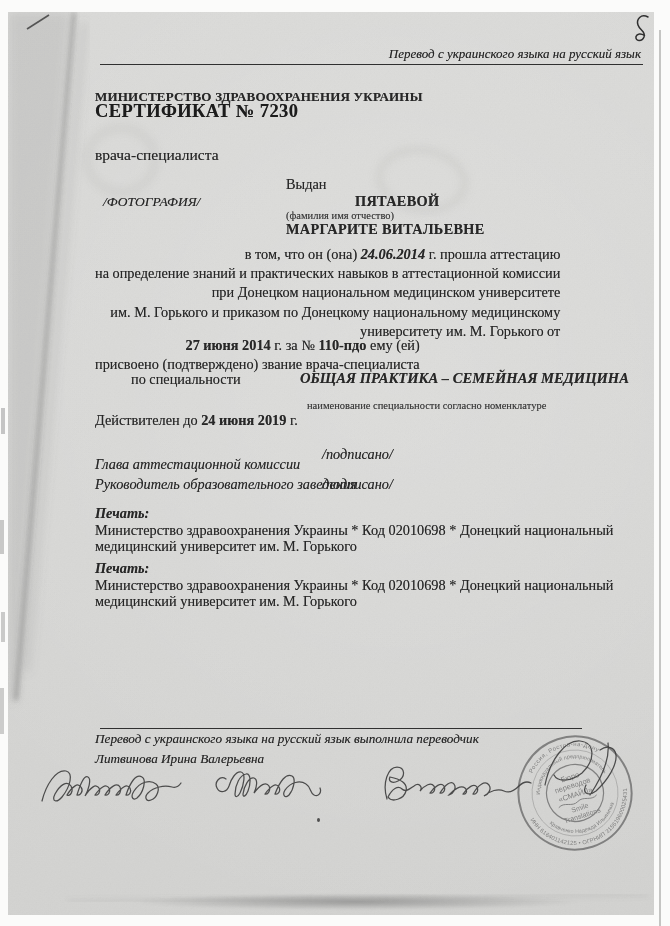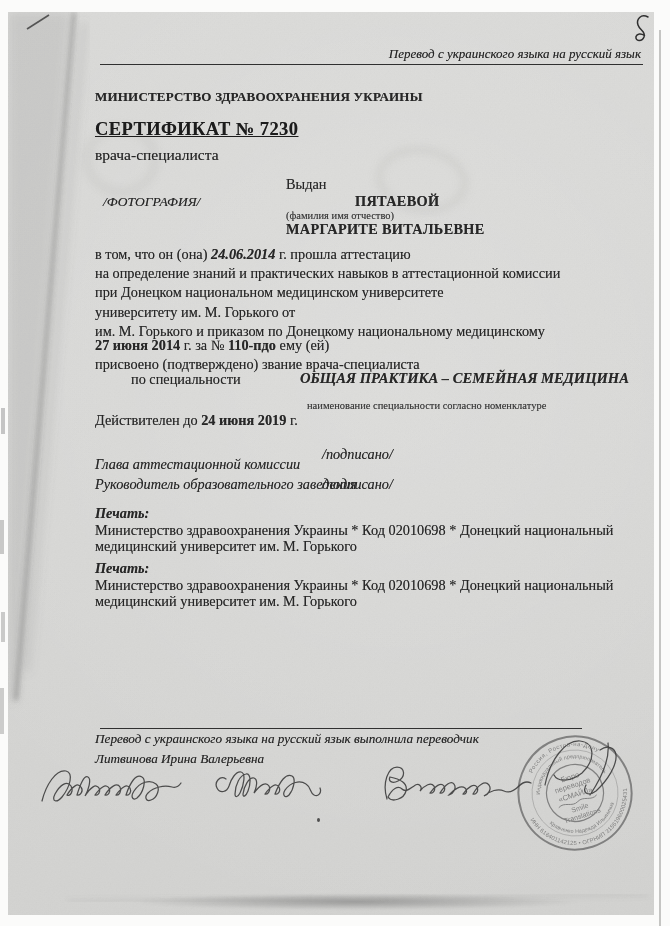"СЕРТИФИКАТ № 7230" div.abs { text-decoration: underline -> none; top: 119px -> 101px }
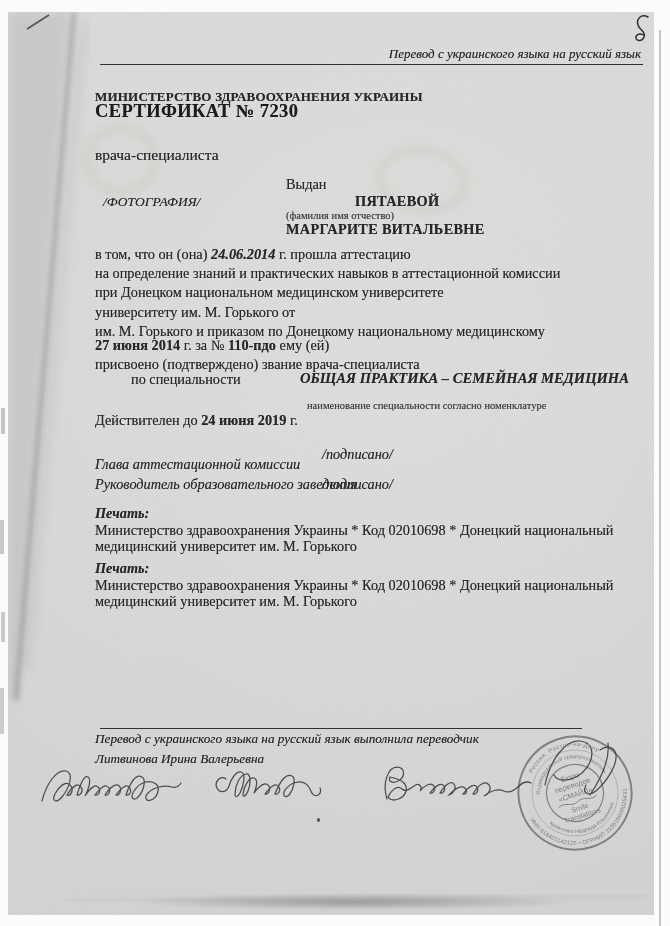"в том, что он (она)" .line { text-align: none -> right }
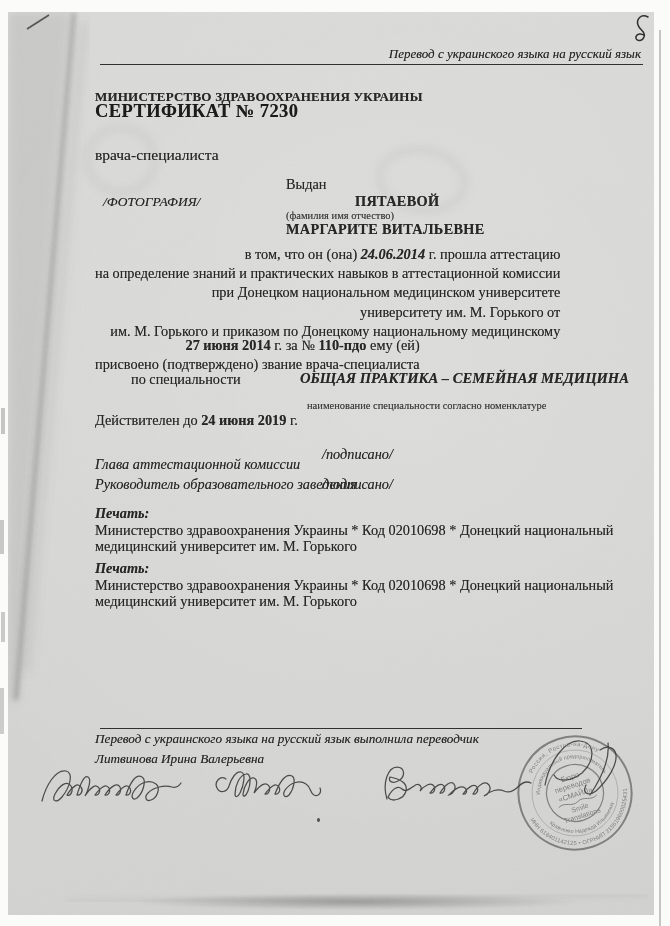"университету им. М. Горького от" div.line { order: before "им. М. Горького и приказом" -> after "им. М. Горького и приказом" }
